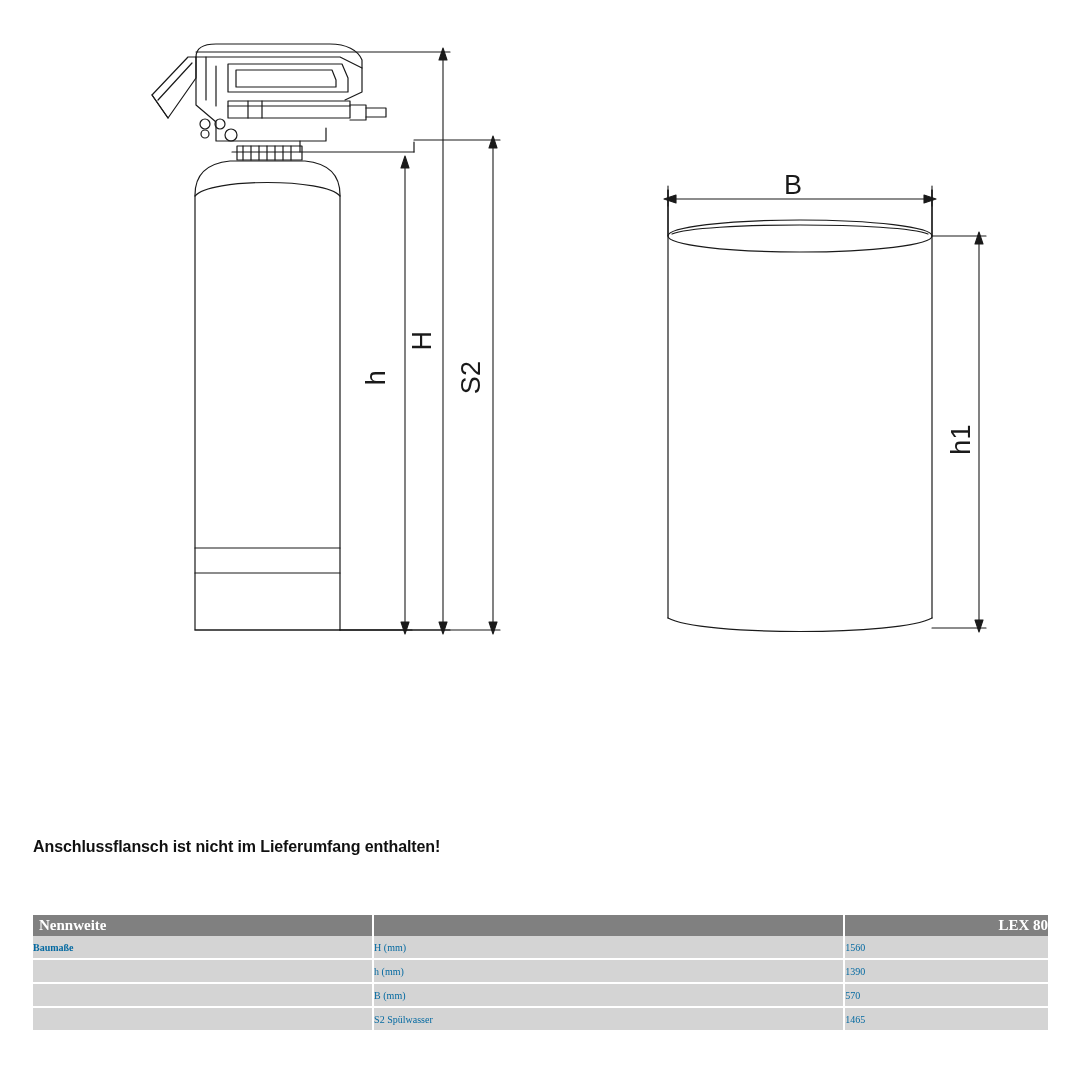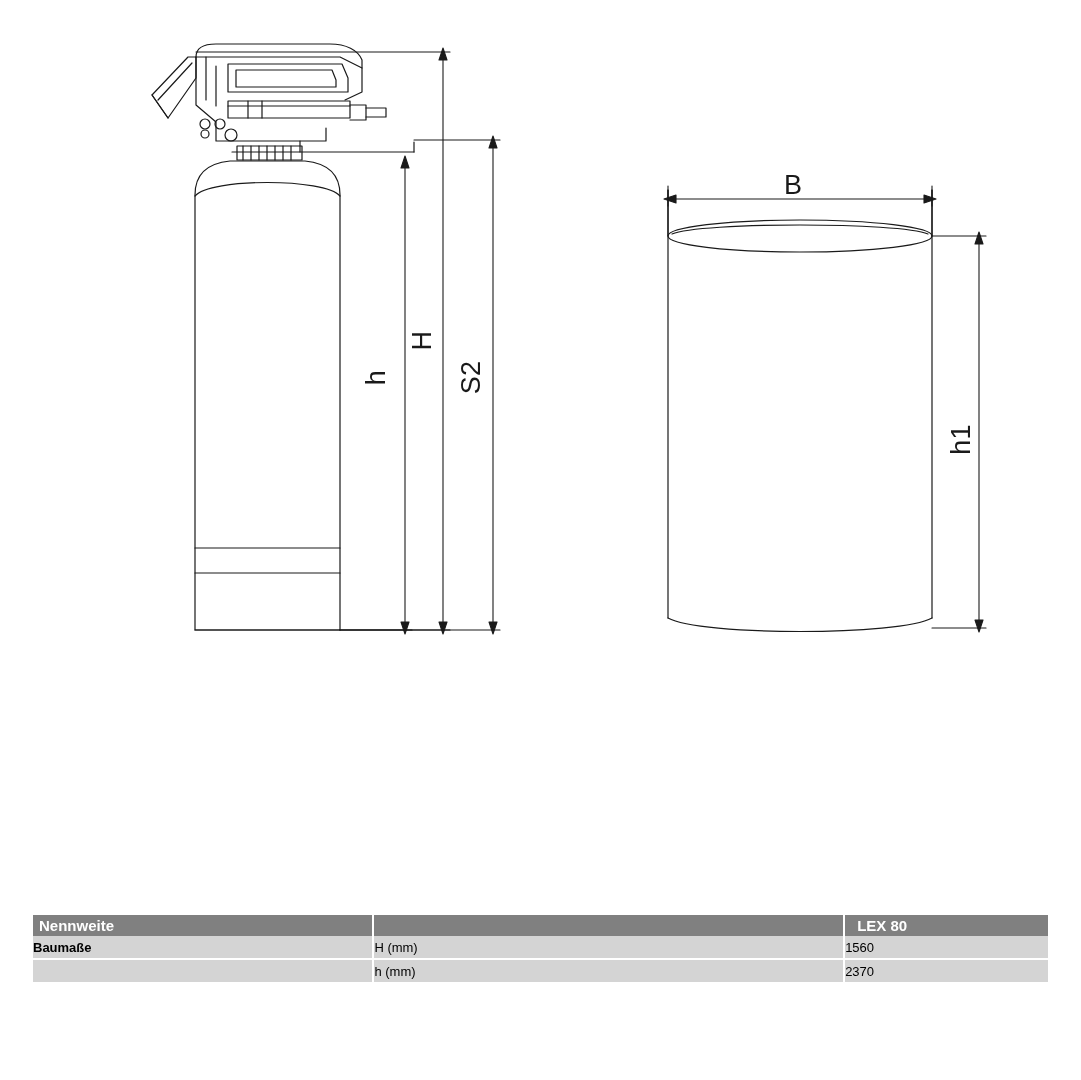"Anschlussflansch ist nicht im" div.note { html: none -> <div>Anschlussflansch ist nicht im Lieferumfang enthalten!</div> }
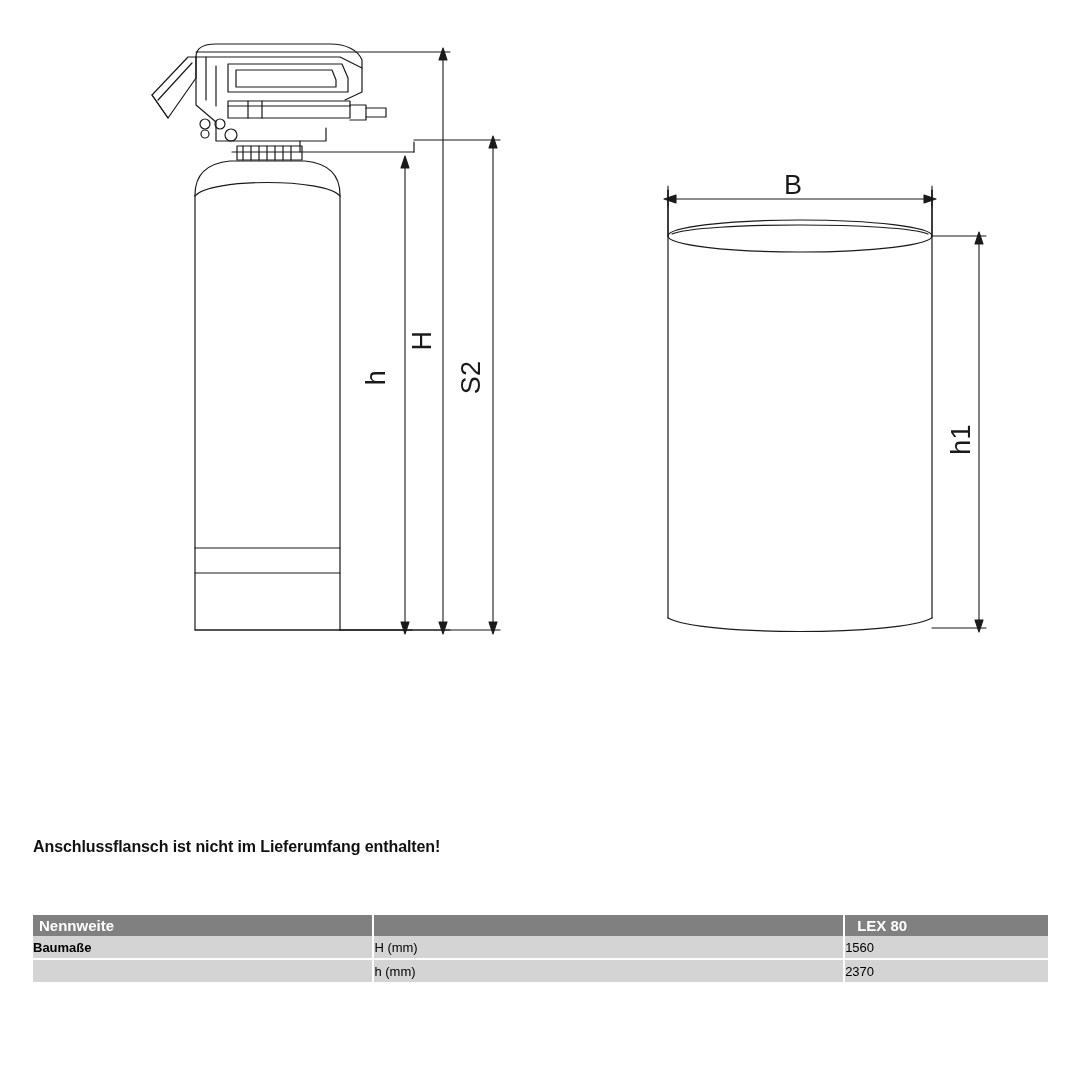"Nennweite" .spec-table { font-family: none -> Liberation Serif, serif }
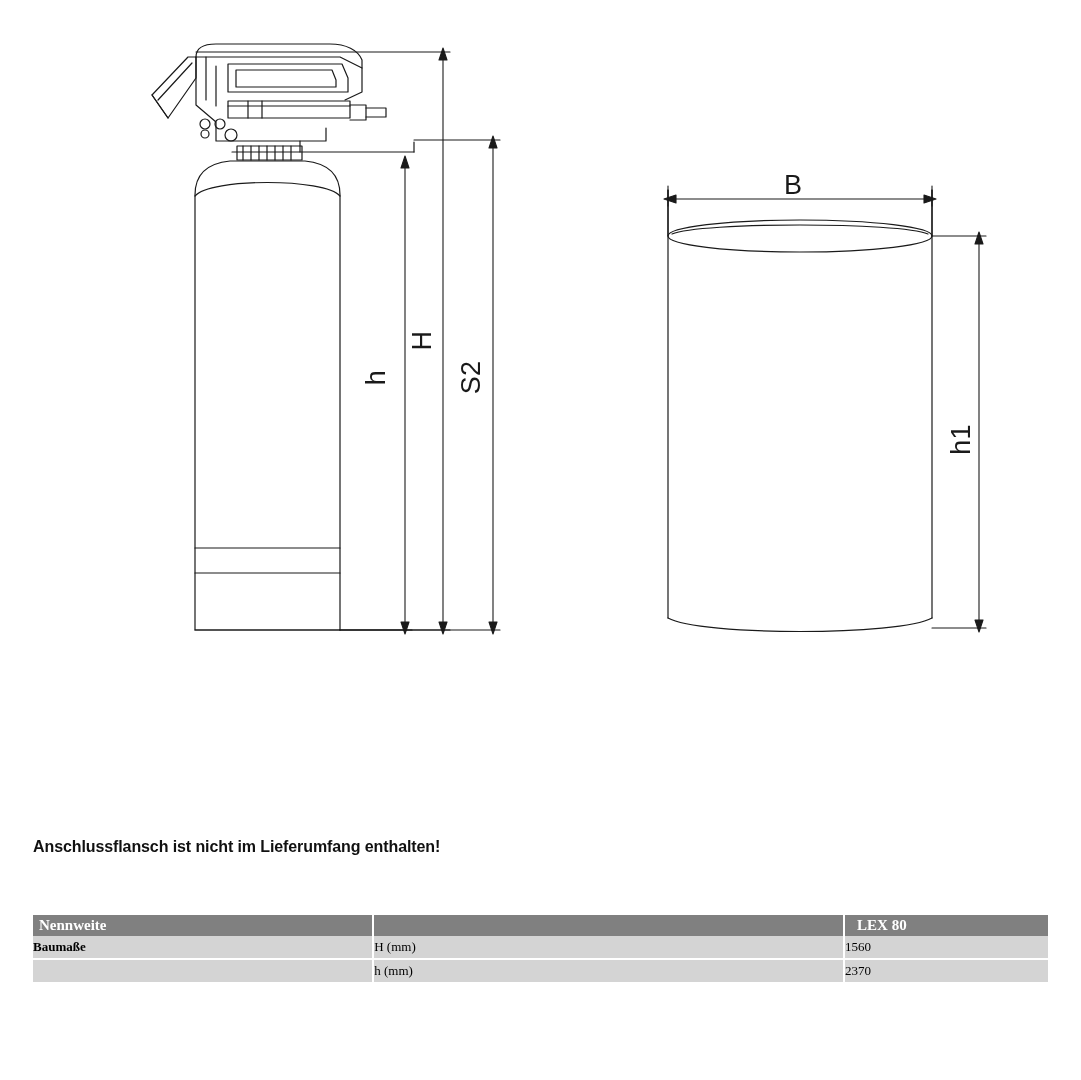"LEX 80" .hdr-row th.hdr-model { text-align: left -> right }
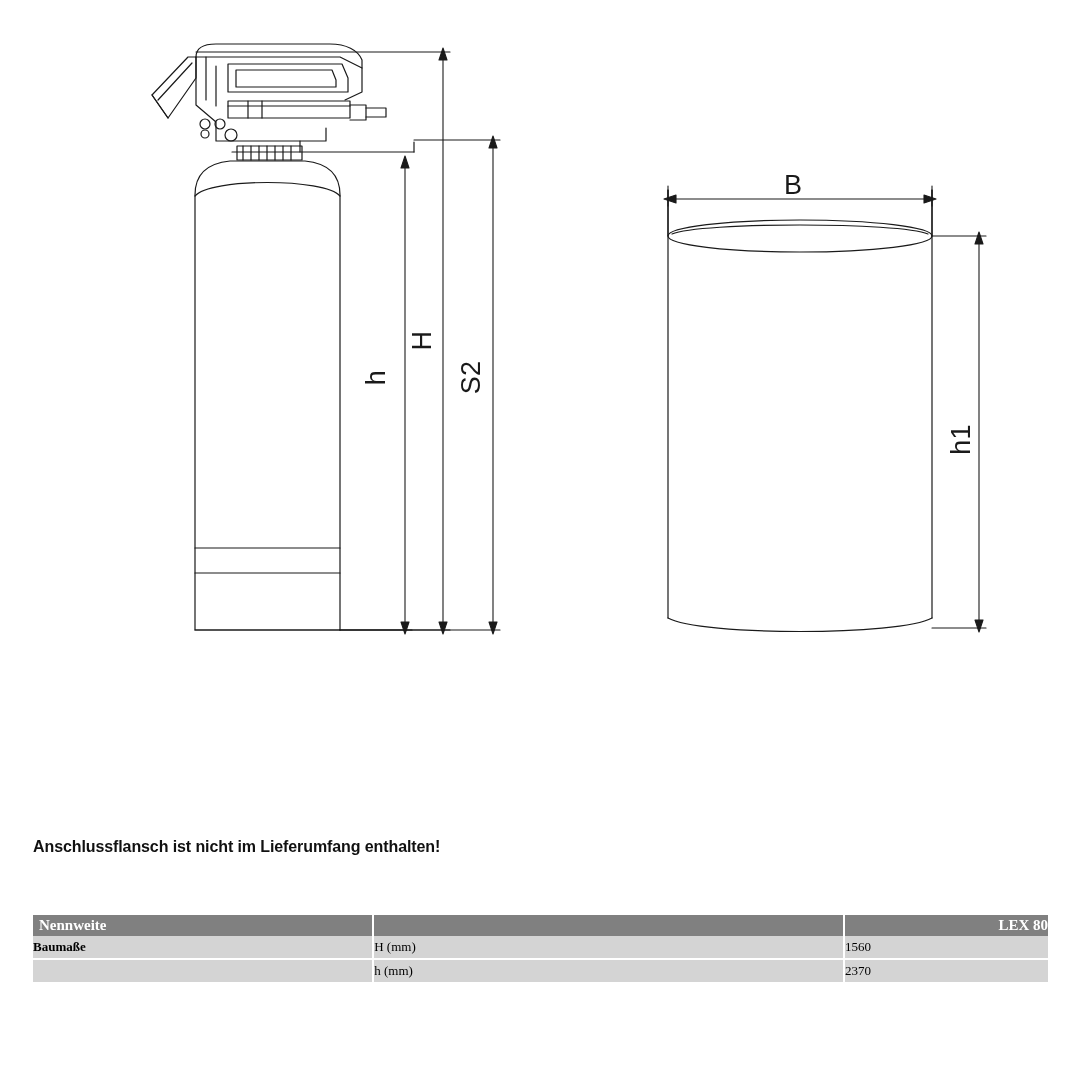"Baumaße" .body-row td { color: #000000 -> #0369a1; font-size: 13px -> 10px }
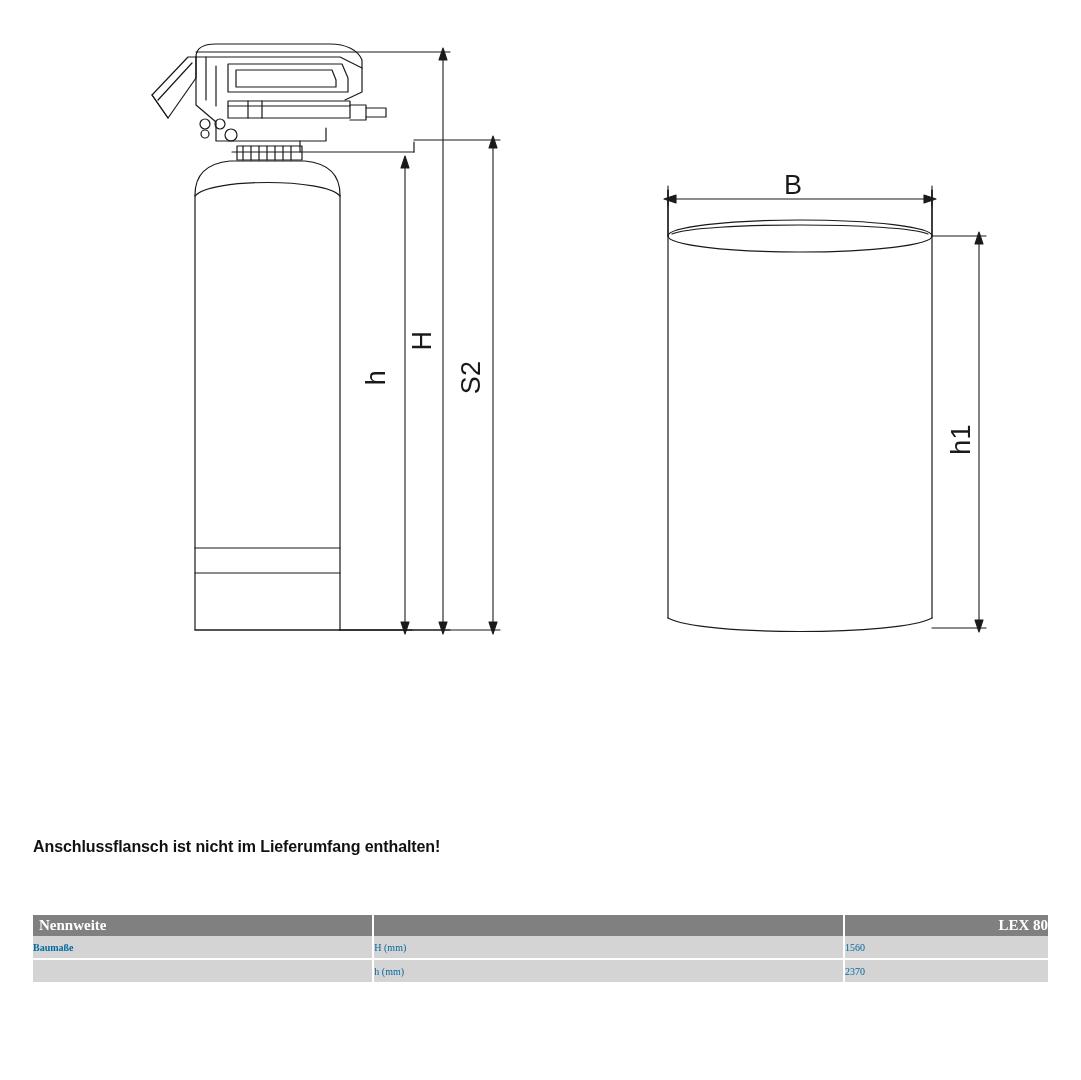"2370" td.cell-val { text: 2370 -> 1390 }
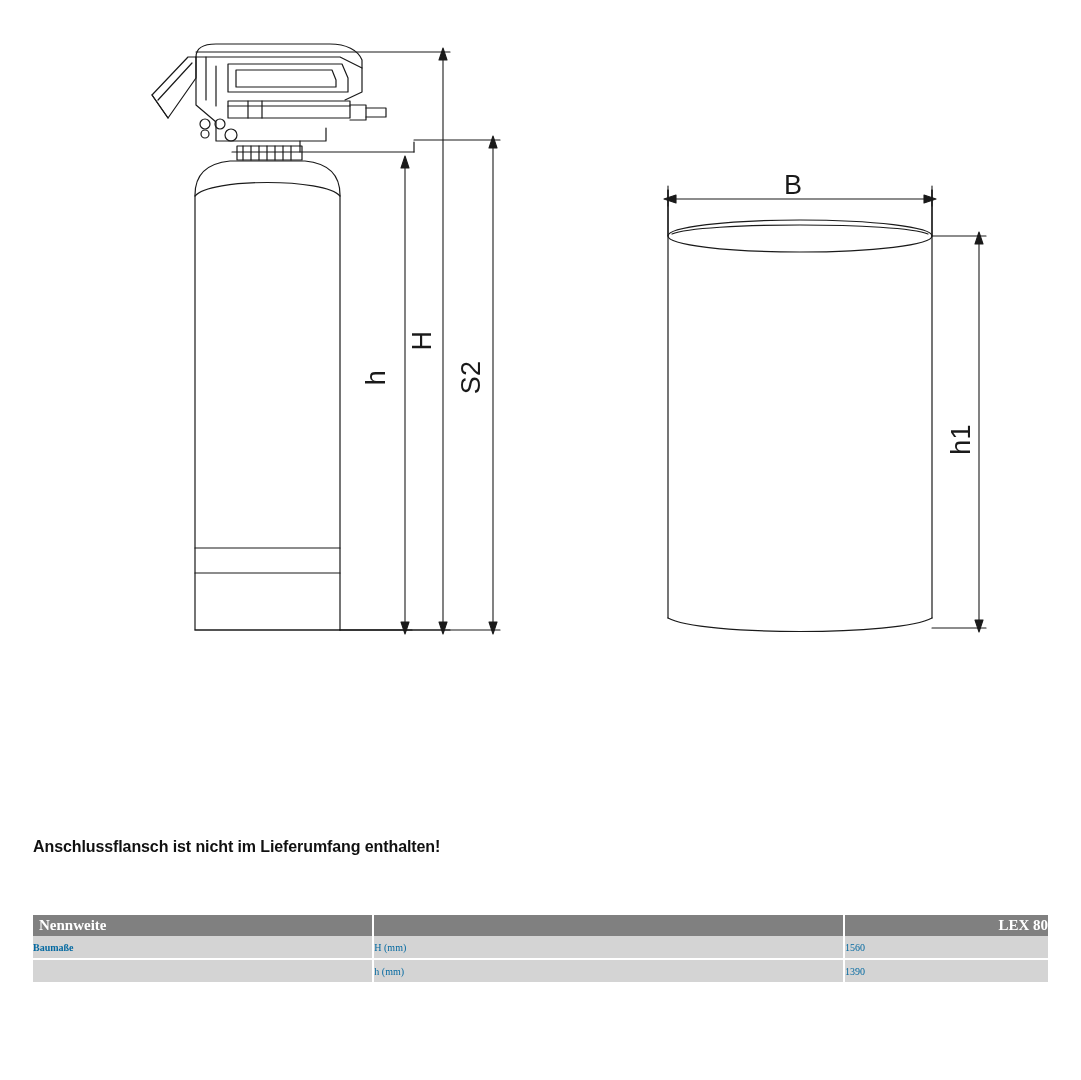"B (mm)" tr.body-row { html: none -> <tr> <td></td> <td>B (mm)</td> <td>570</td> </tr> }
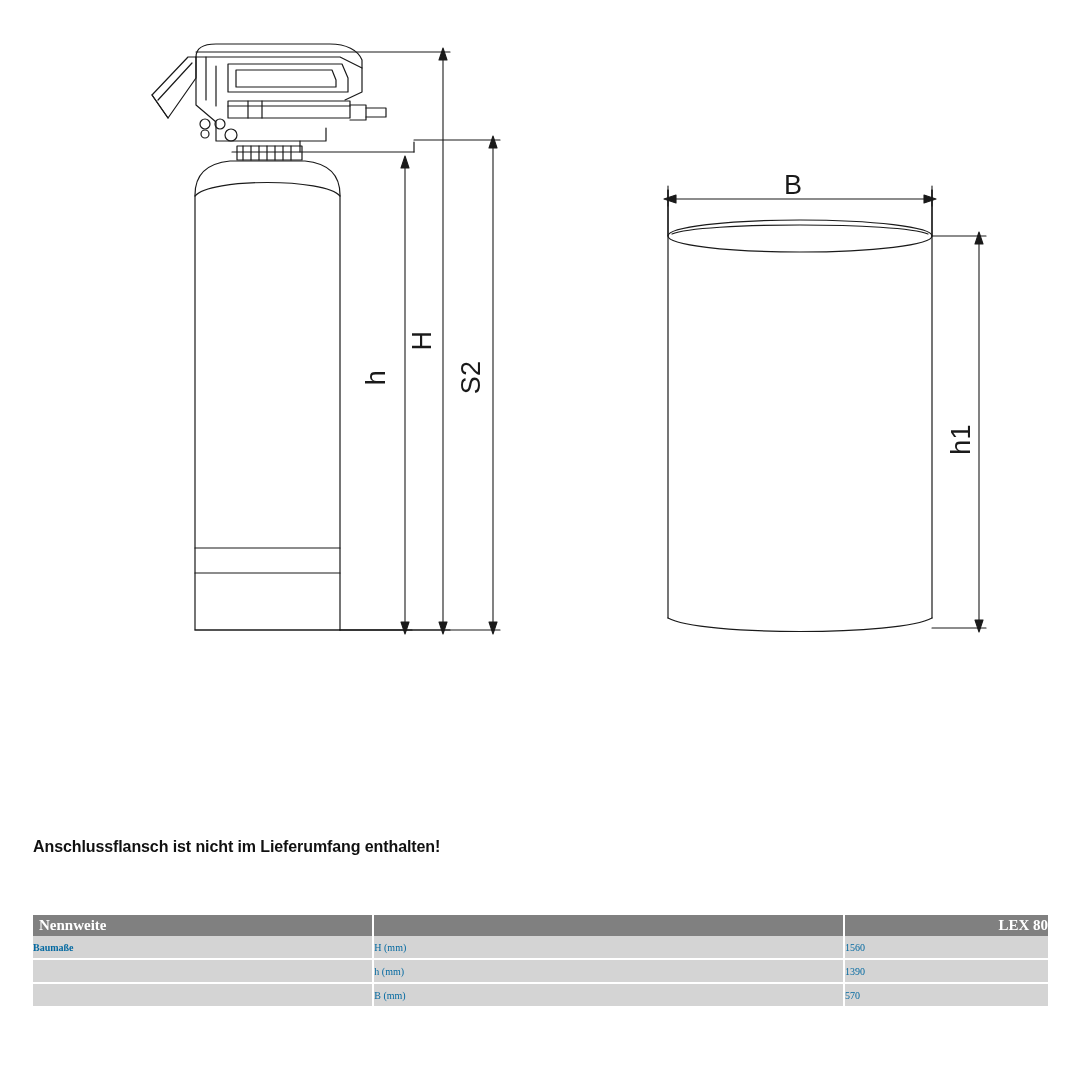"S2 Spülwasser" tr.body-row { html: none -> <tr> <td></td> <td>S2 Spülwasser</td> <td>1465</td> </tr> }
